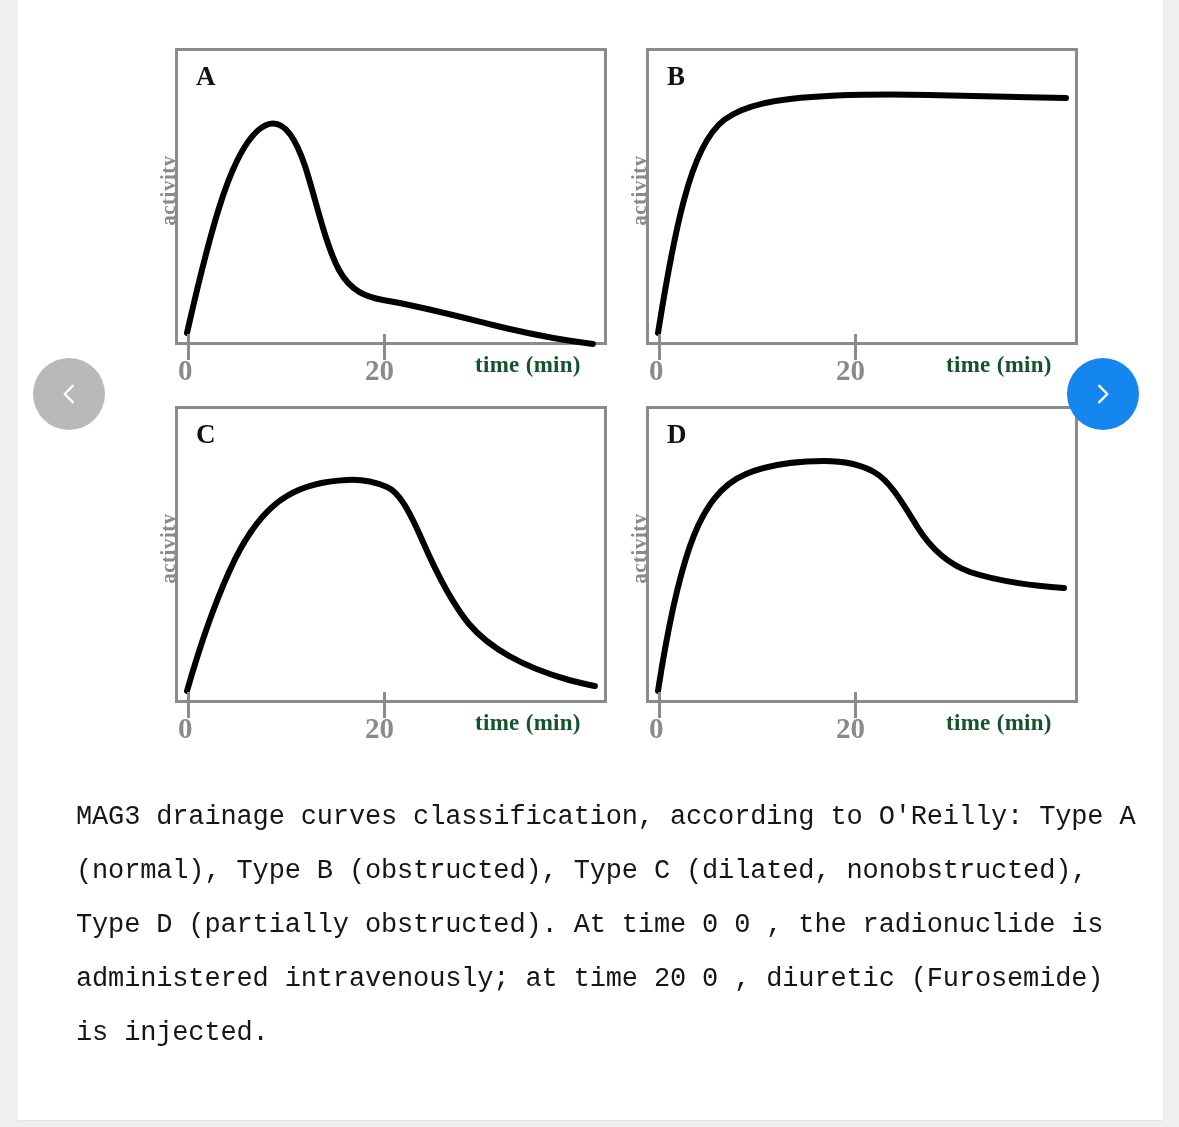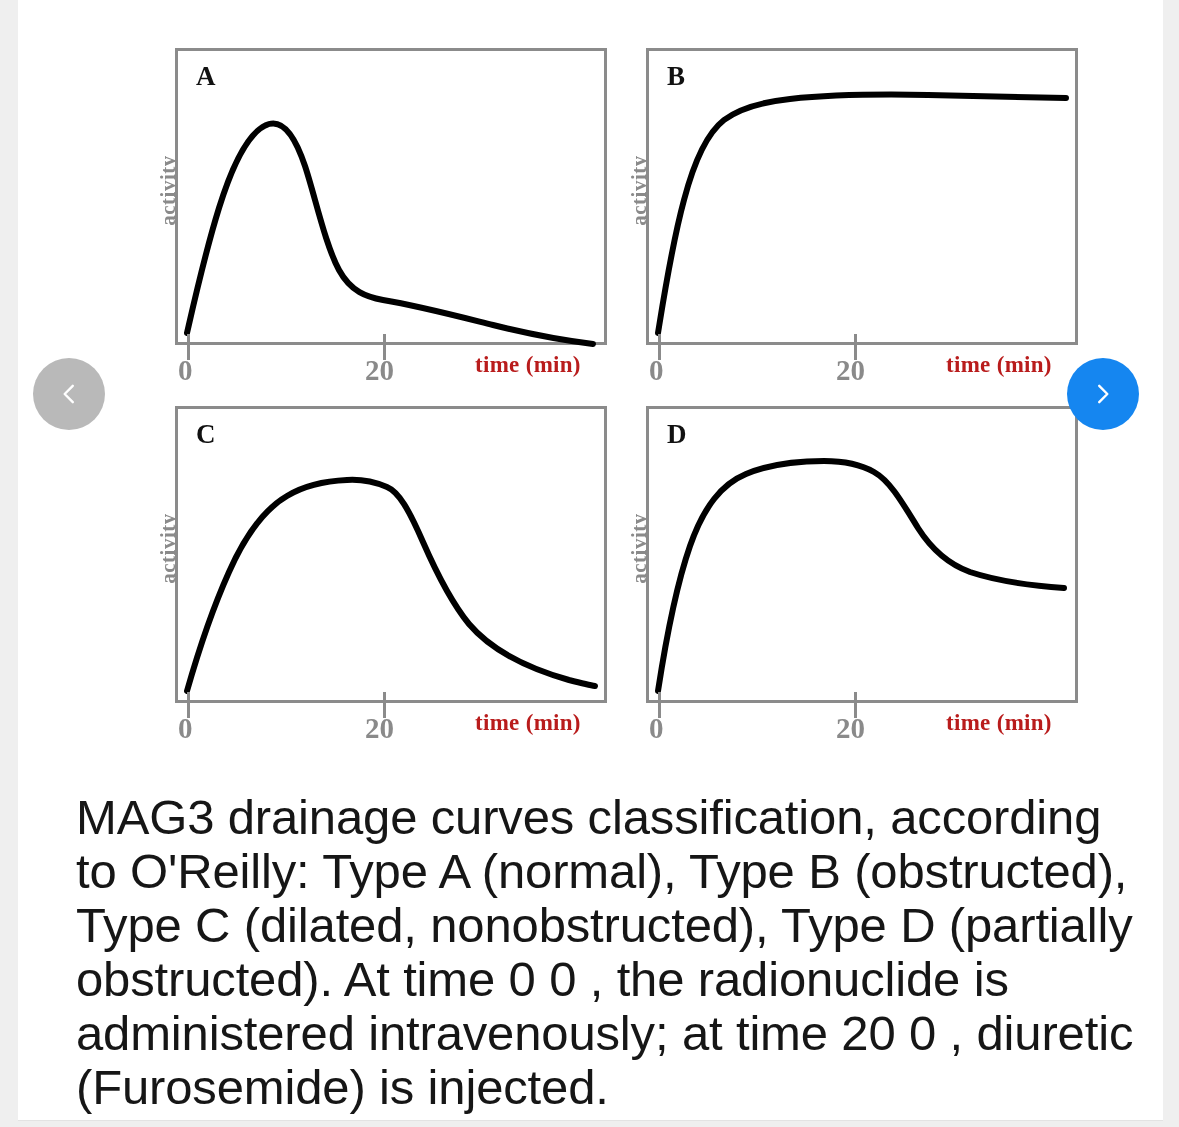"time (min)" .xlabel { color: #b91c1c -> #14532d }
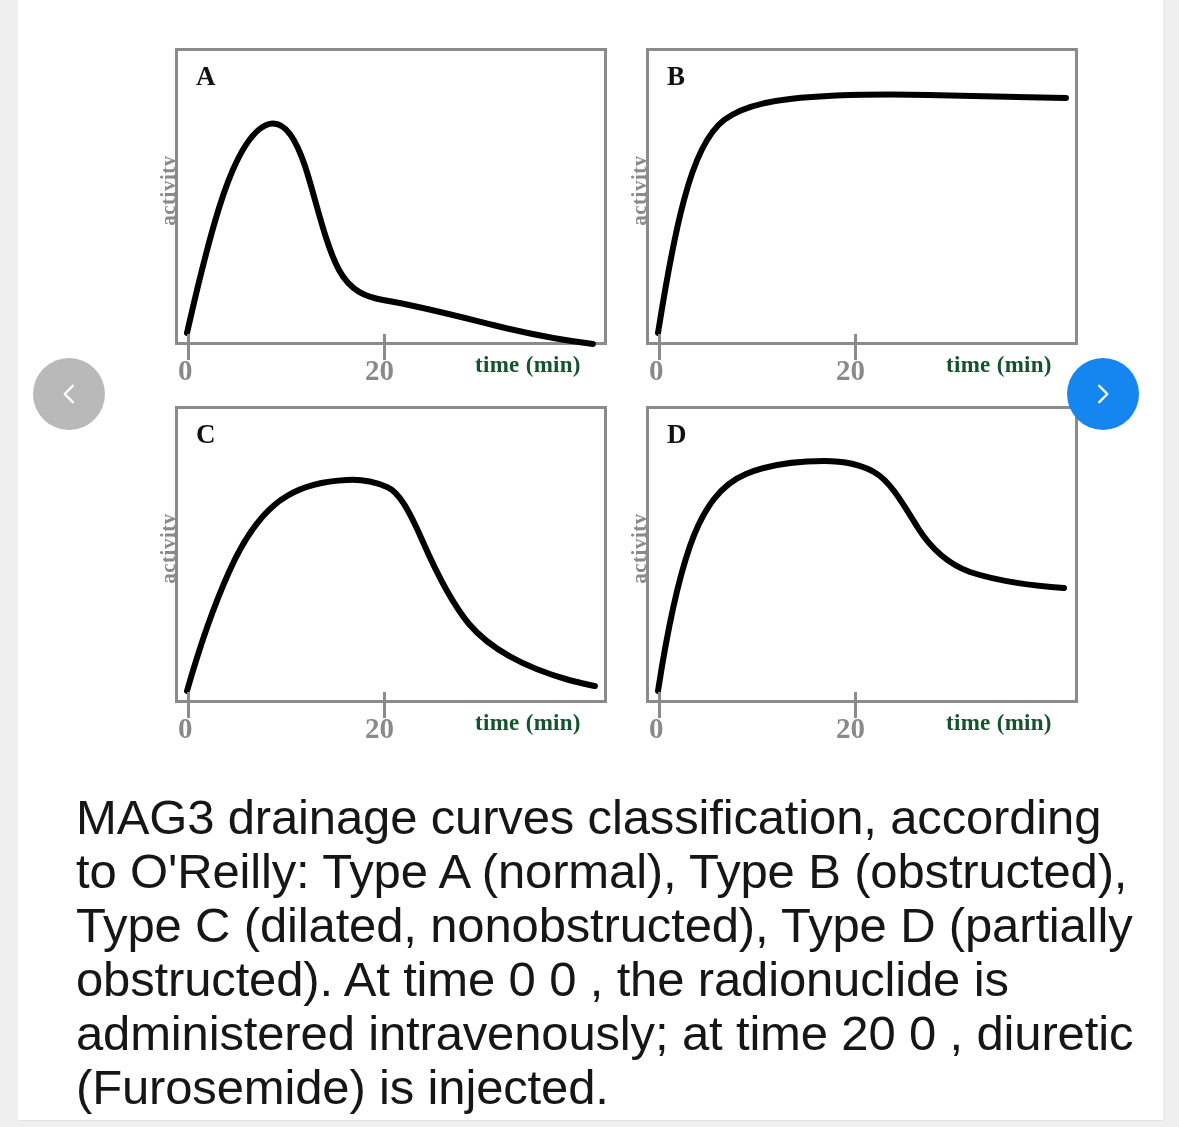"MAG3 drainage curves classification," #caption { font-family: Liberation Sans, sans-serif -> Liberation Mono, monospace; font-size: 49px -> 27px }
